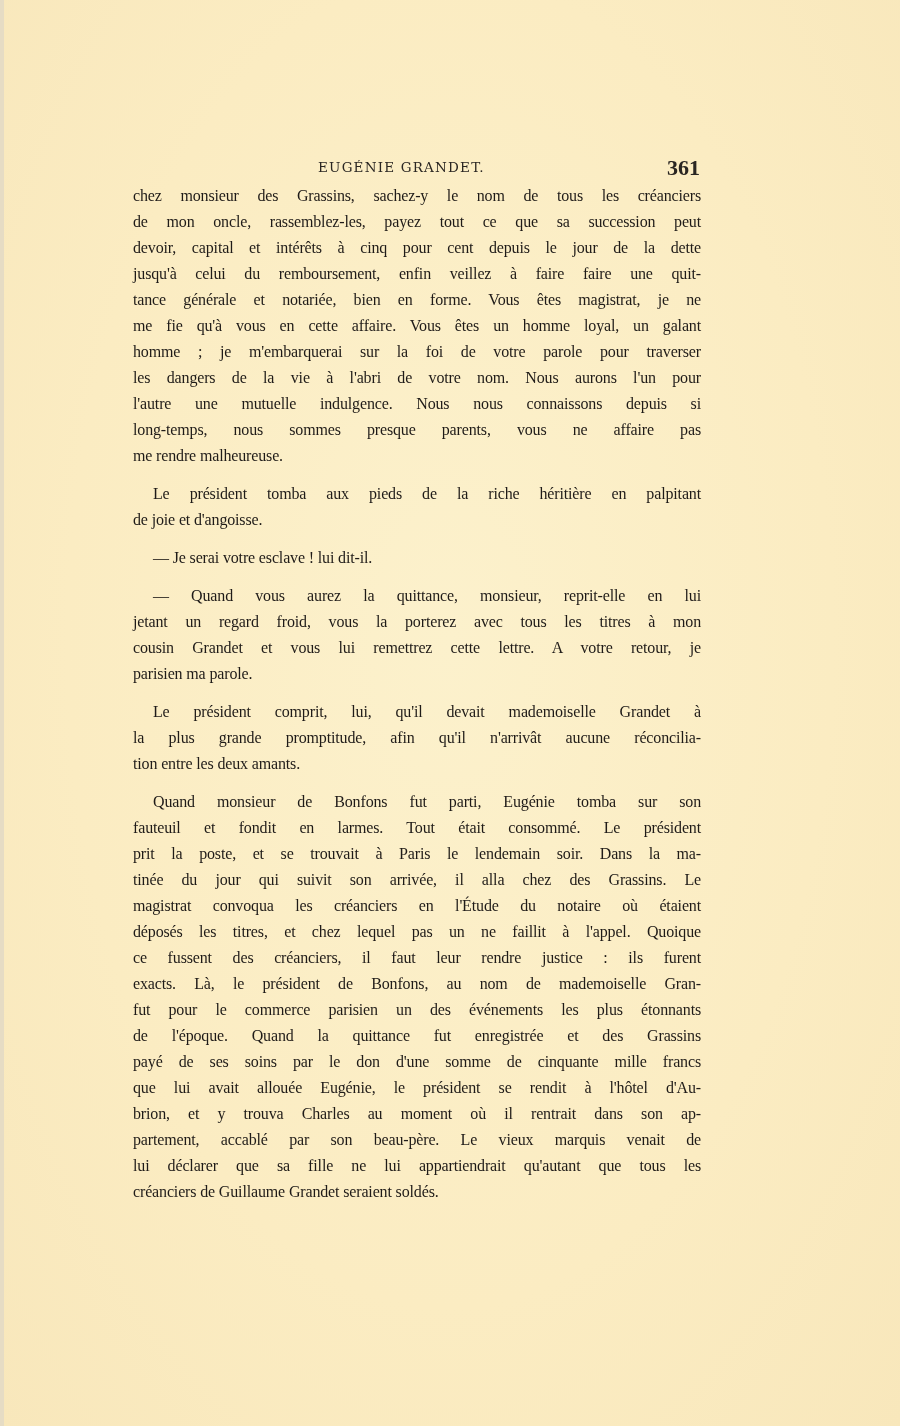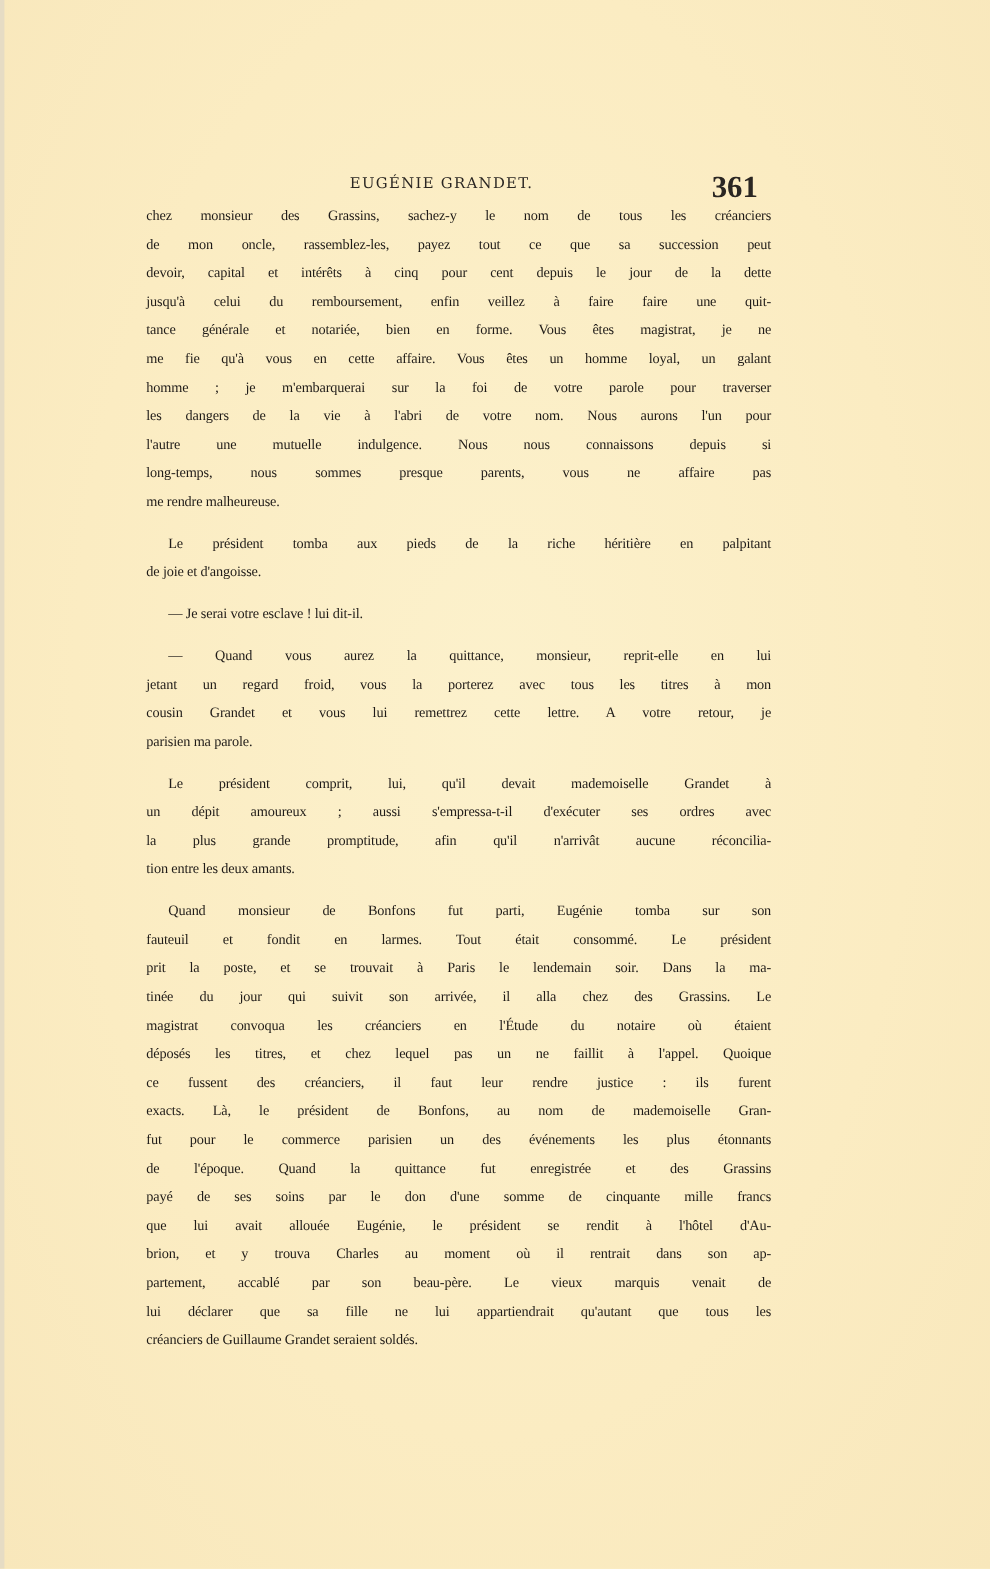"361" .page-number { font-size: 28px -> 22px; right: 11px -> 0 }
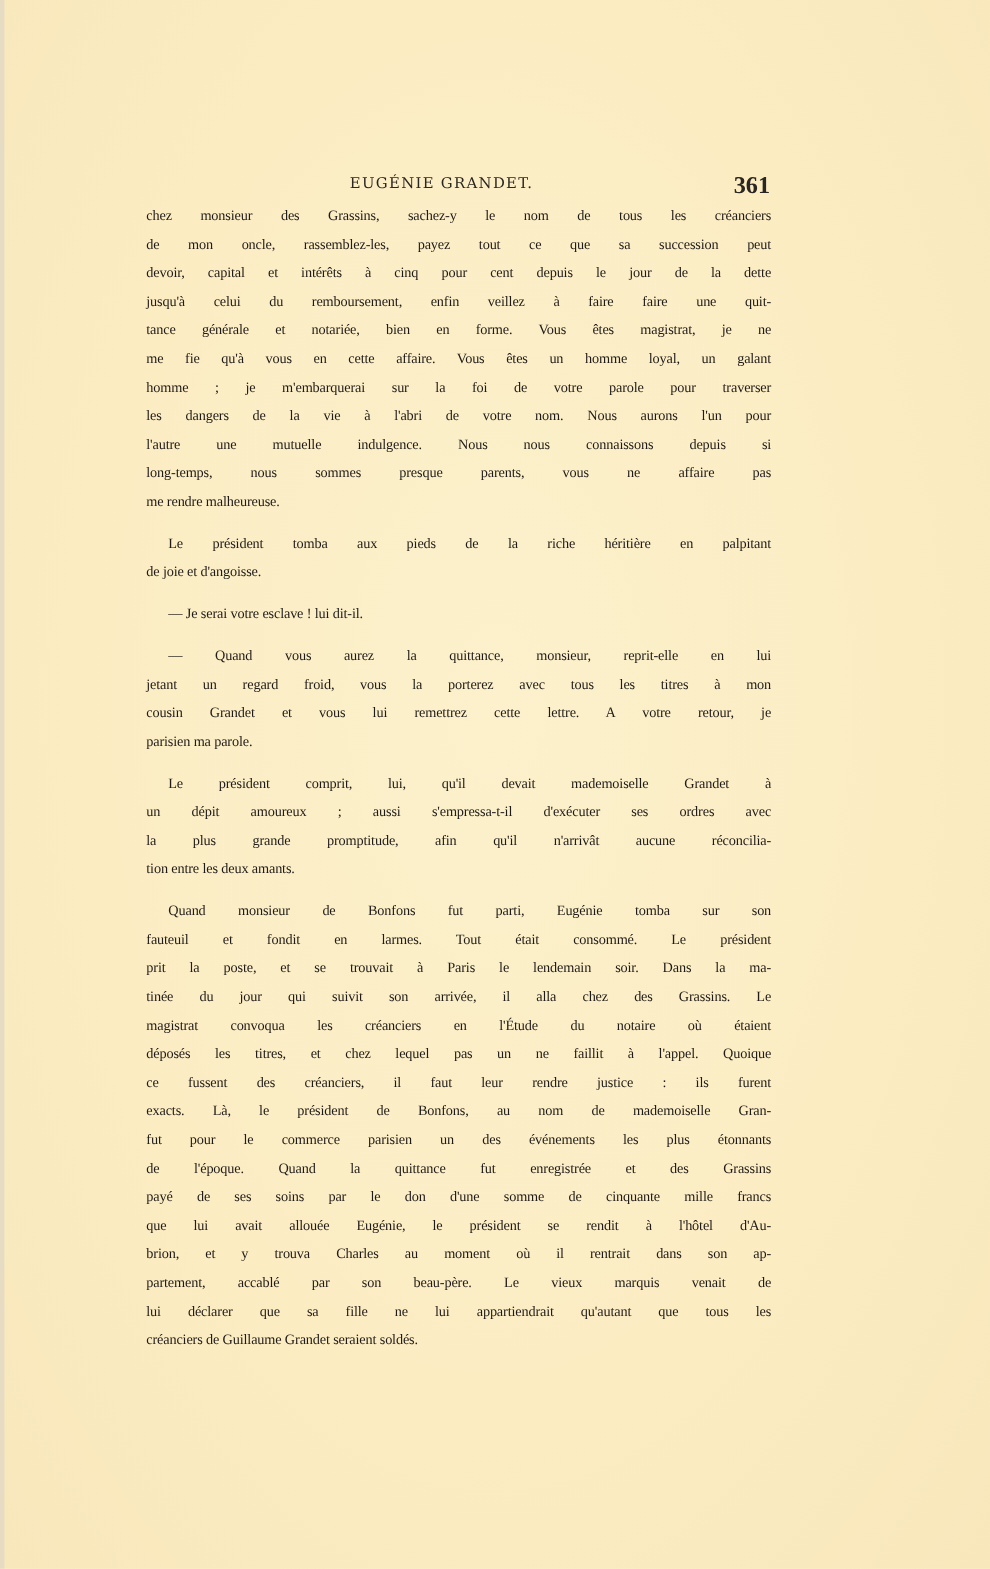"chez monsieur des Grassins, sachez-y" .text-block { font-size: 13px -> 16px }
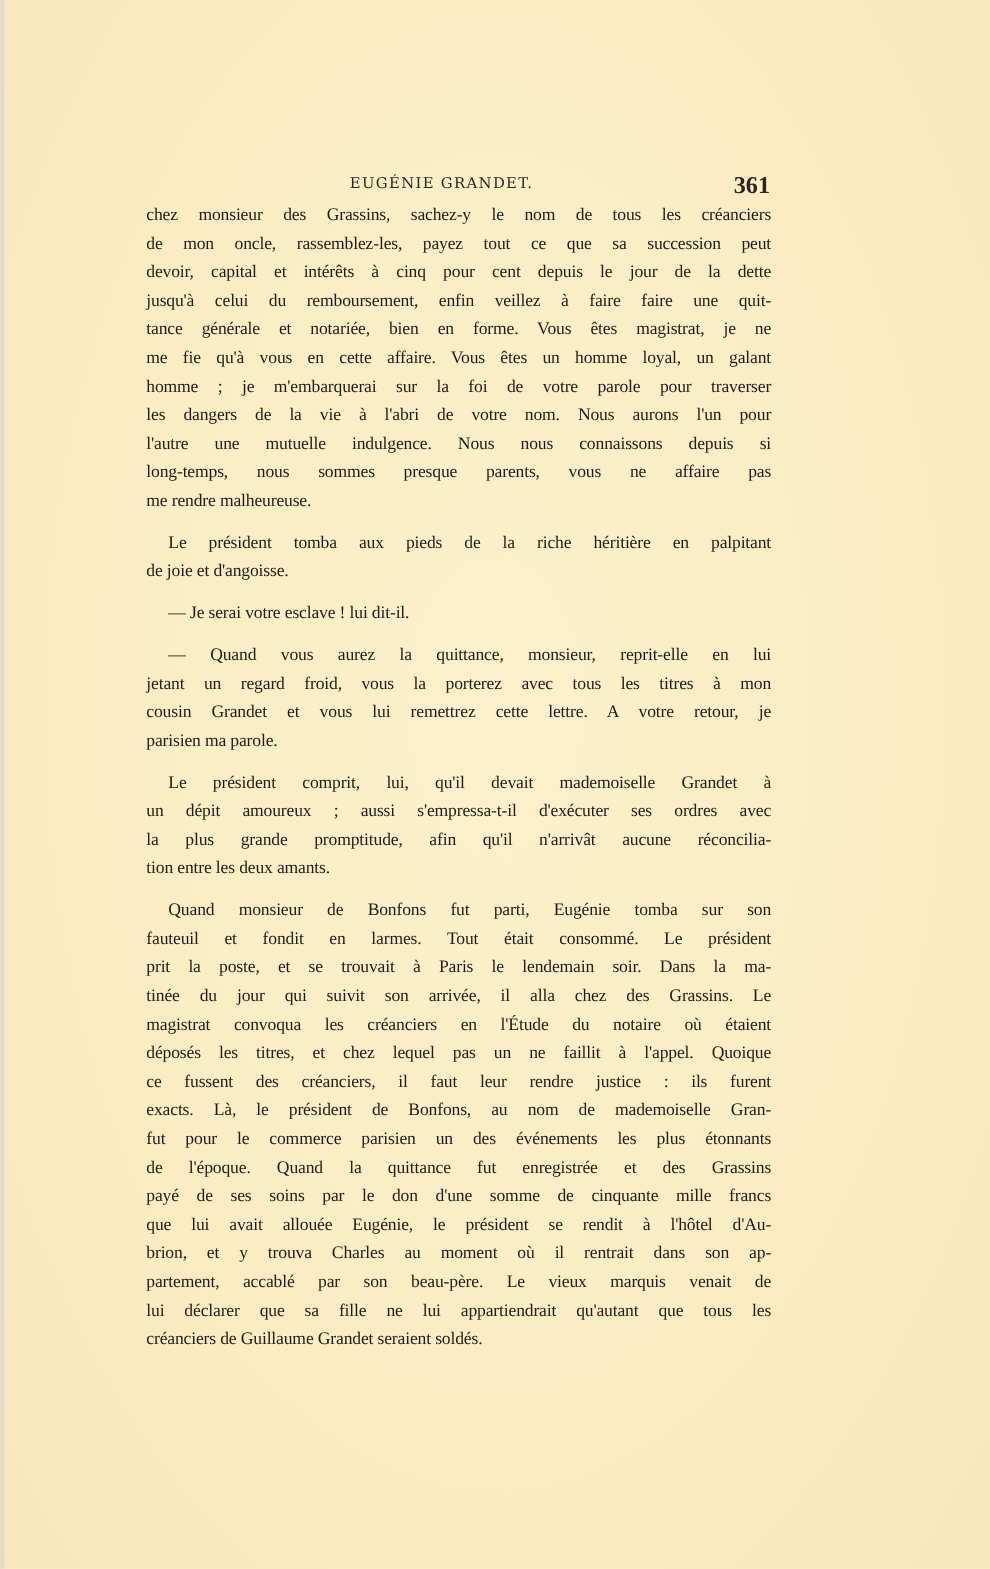"un dépit amoureux ; aussi" span.line { html: <span>un dépit amoureux ; aussi s'empressa-t-il d'exécuter ses ordres avec</span> -> none }
